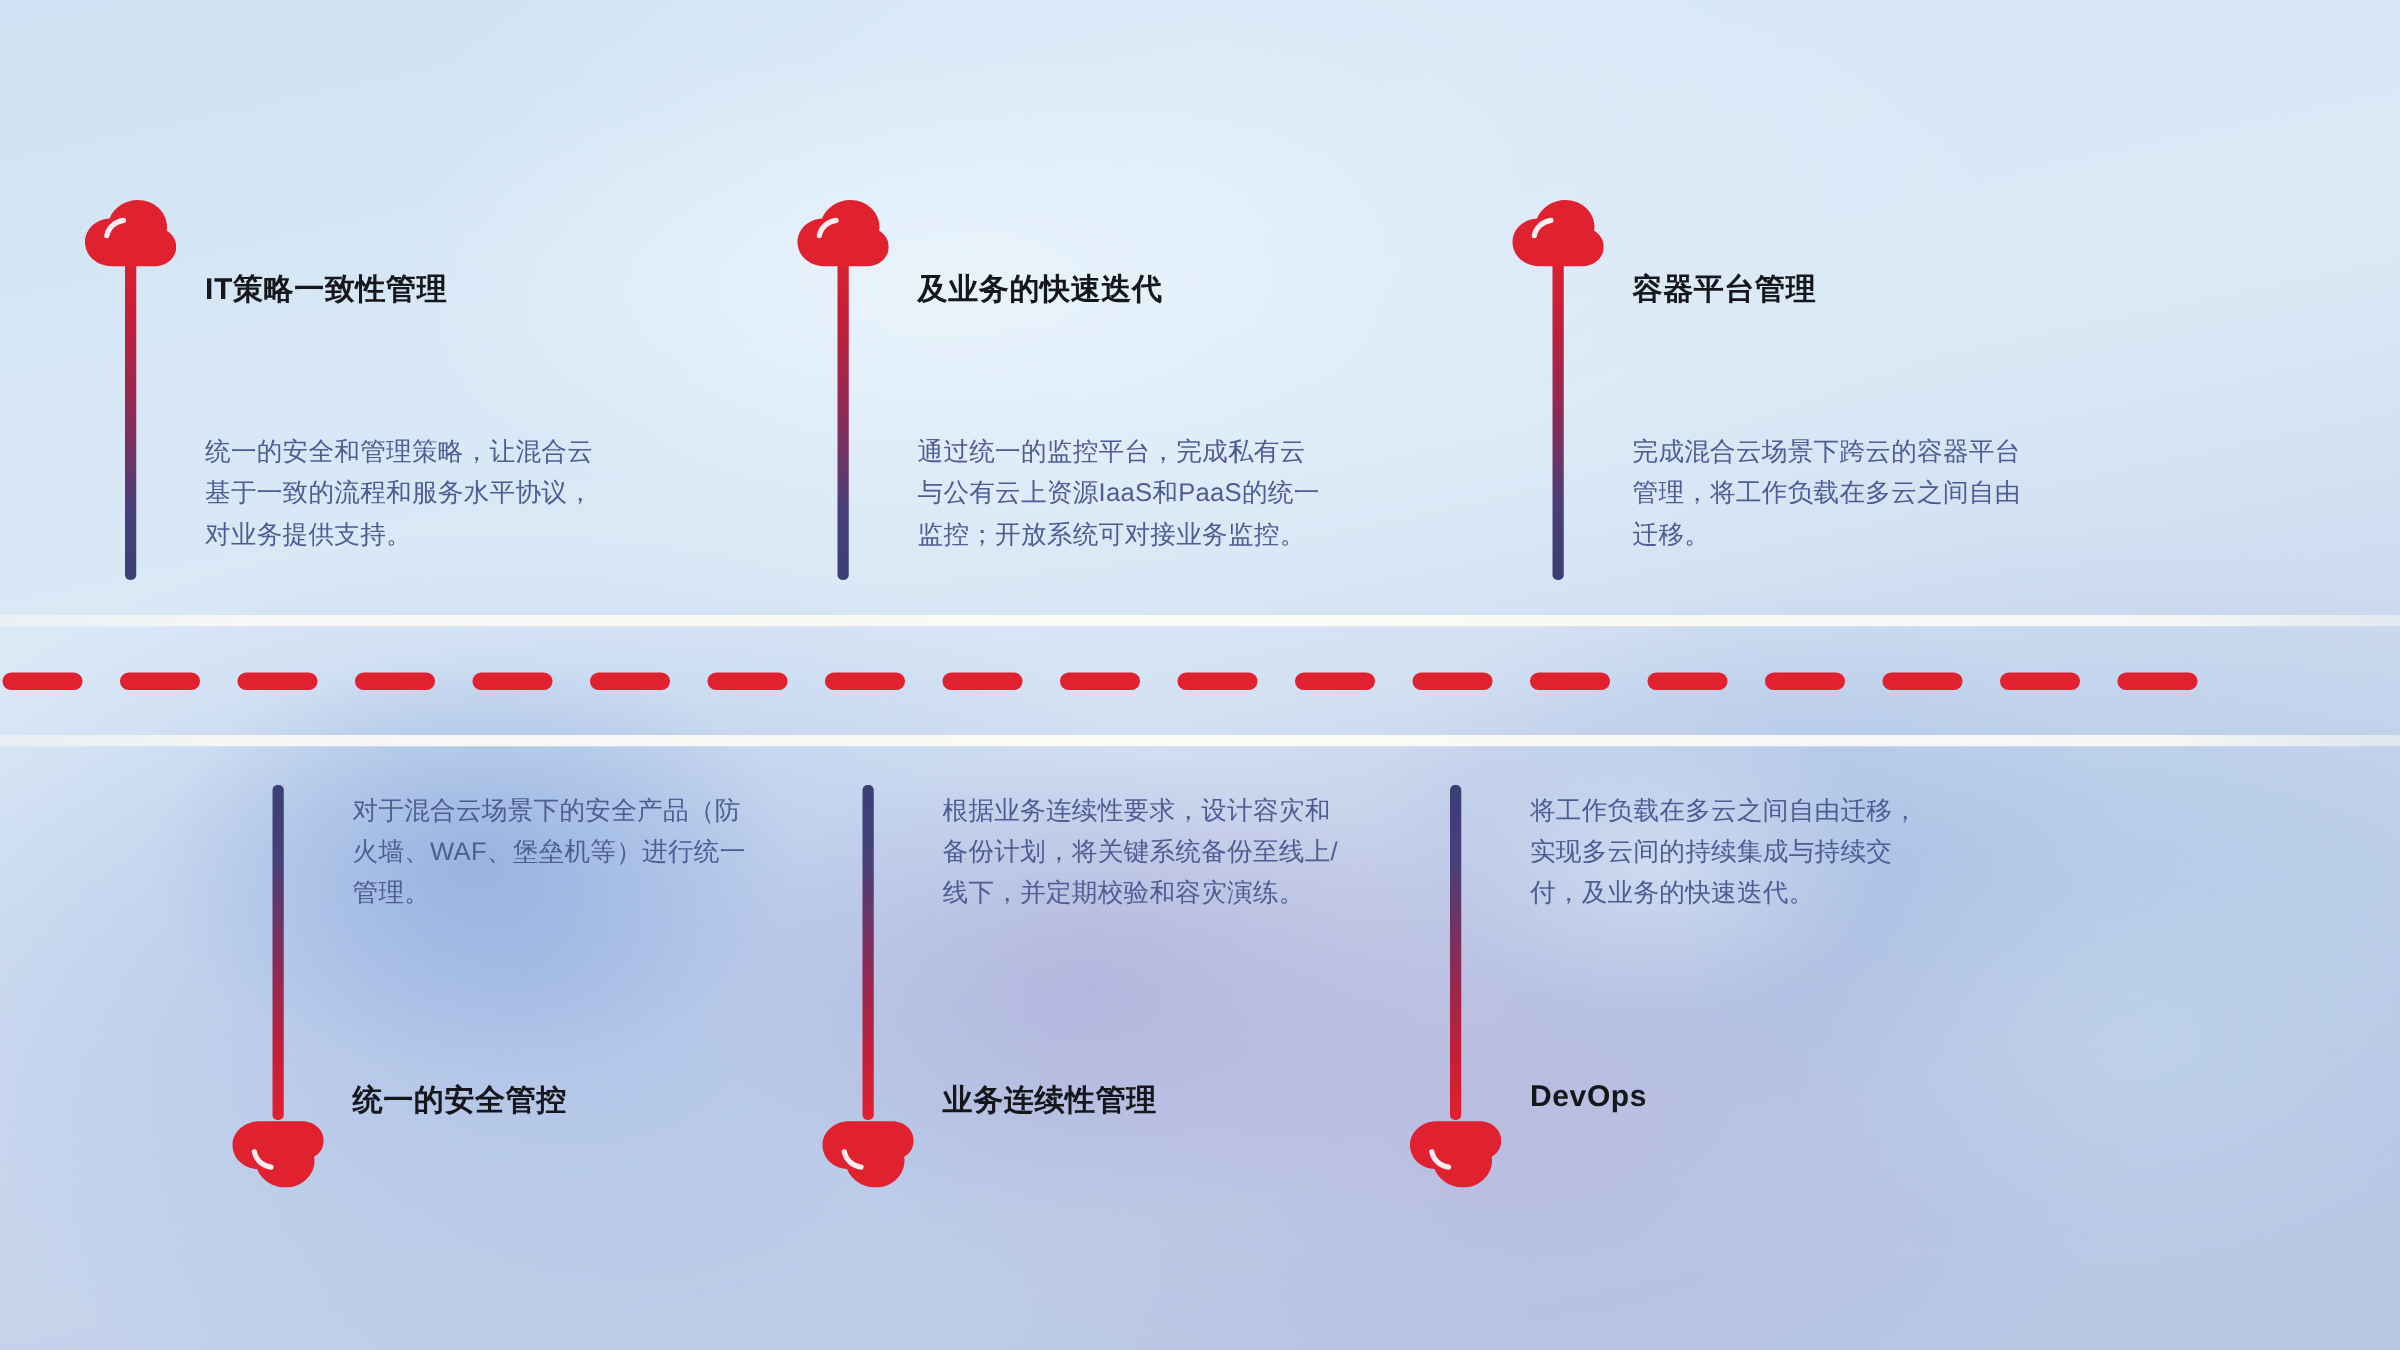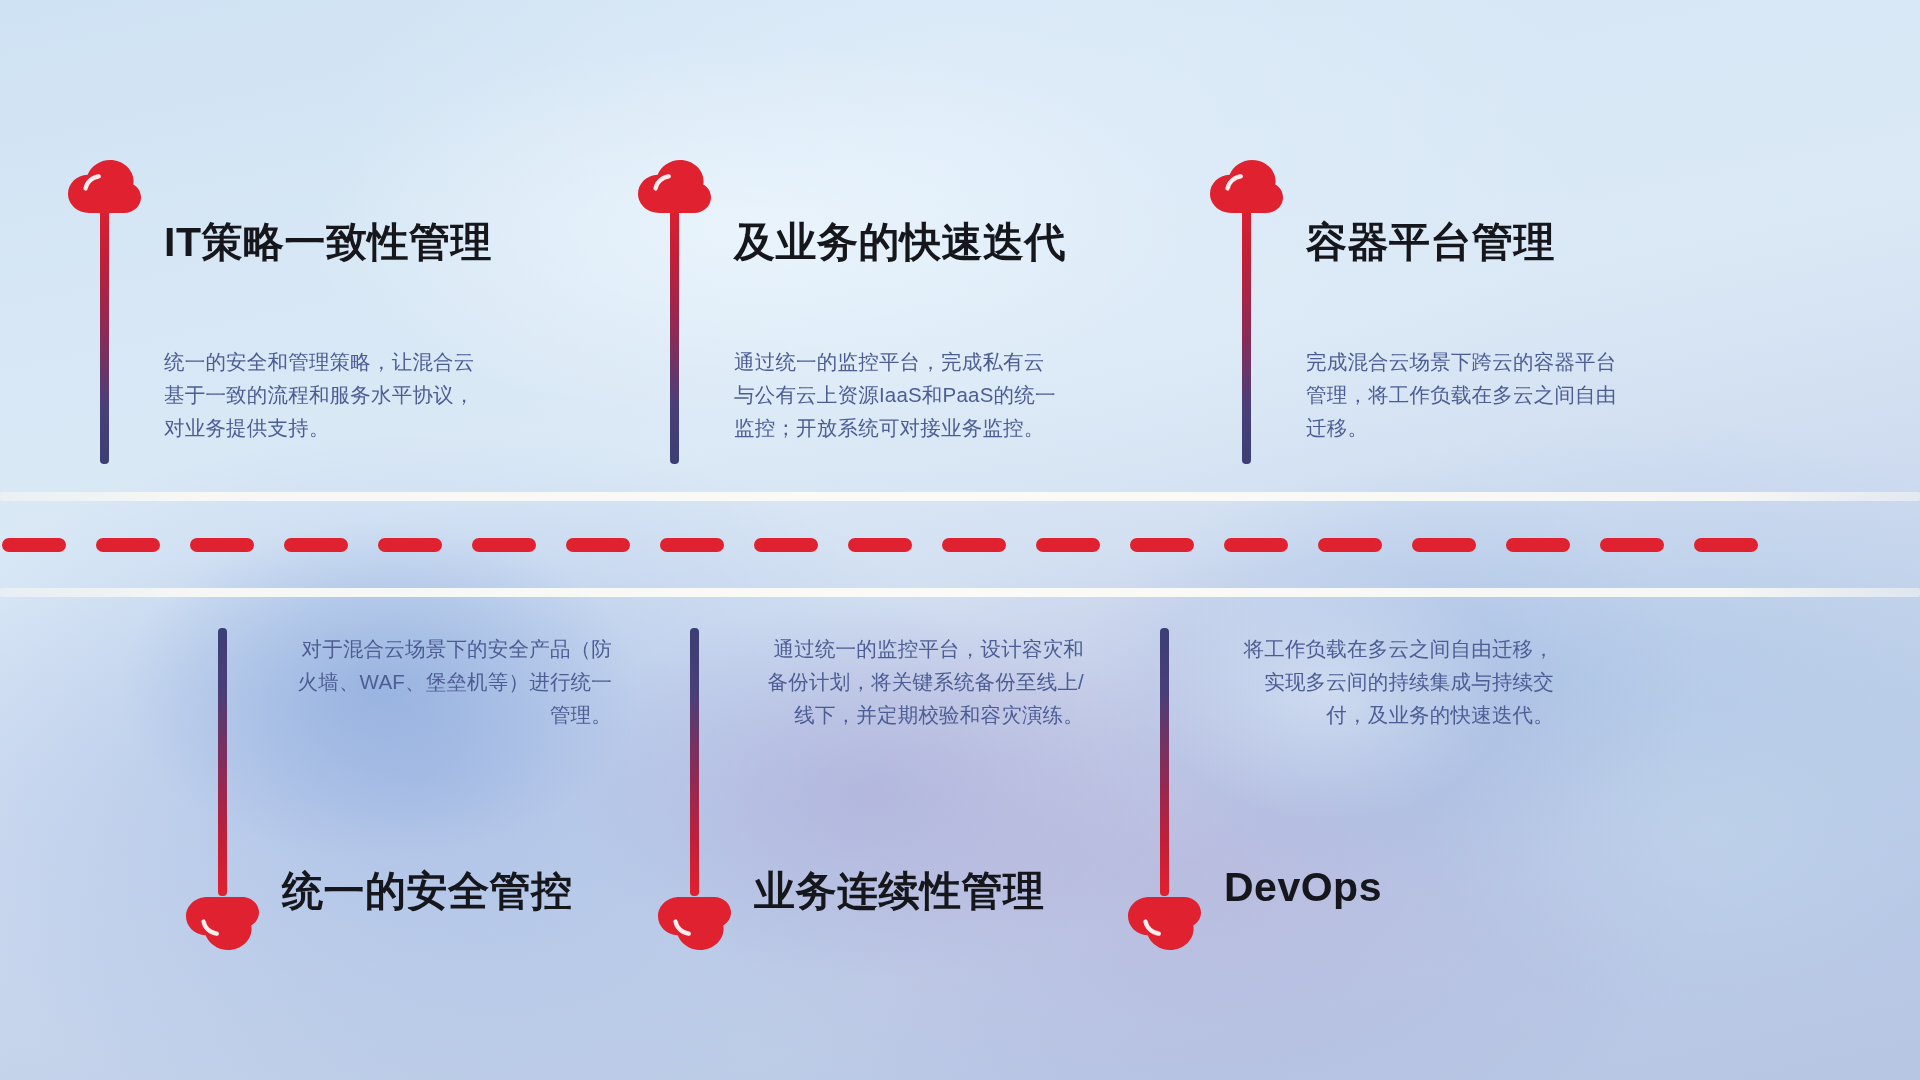"IT策略一致性管理" .card-title { font-size: 41px -> 24px }
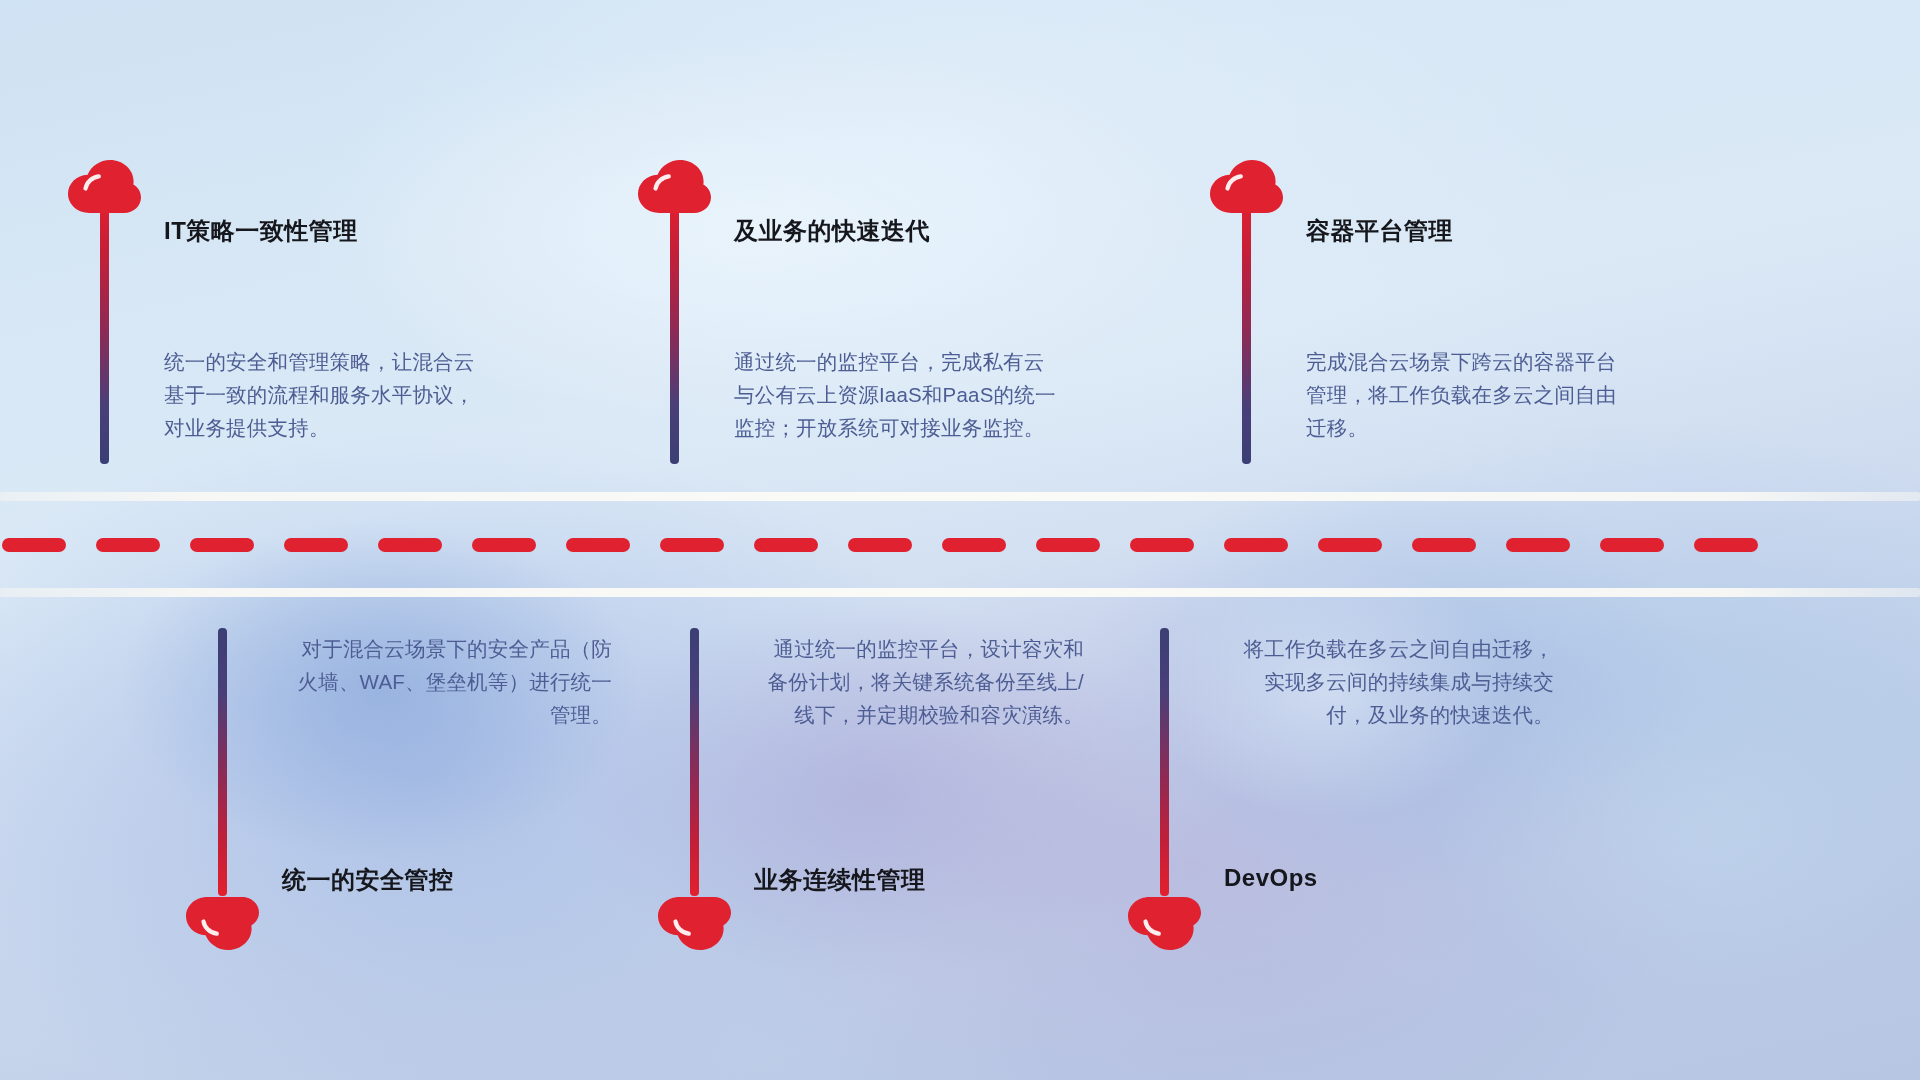"对于混合云场景下的安全产品（防火墙、WAF、堡垒机等）进行统一管理。" .bottom-col .card-desc { text-align: right -> none }
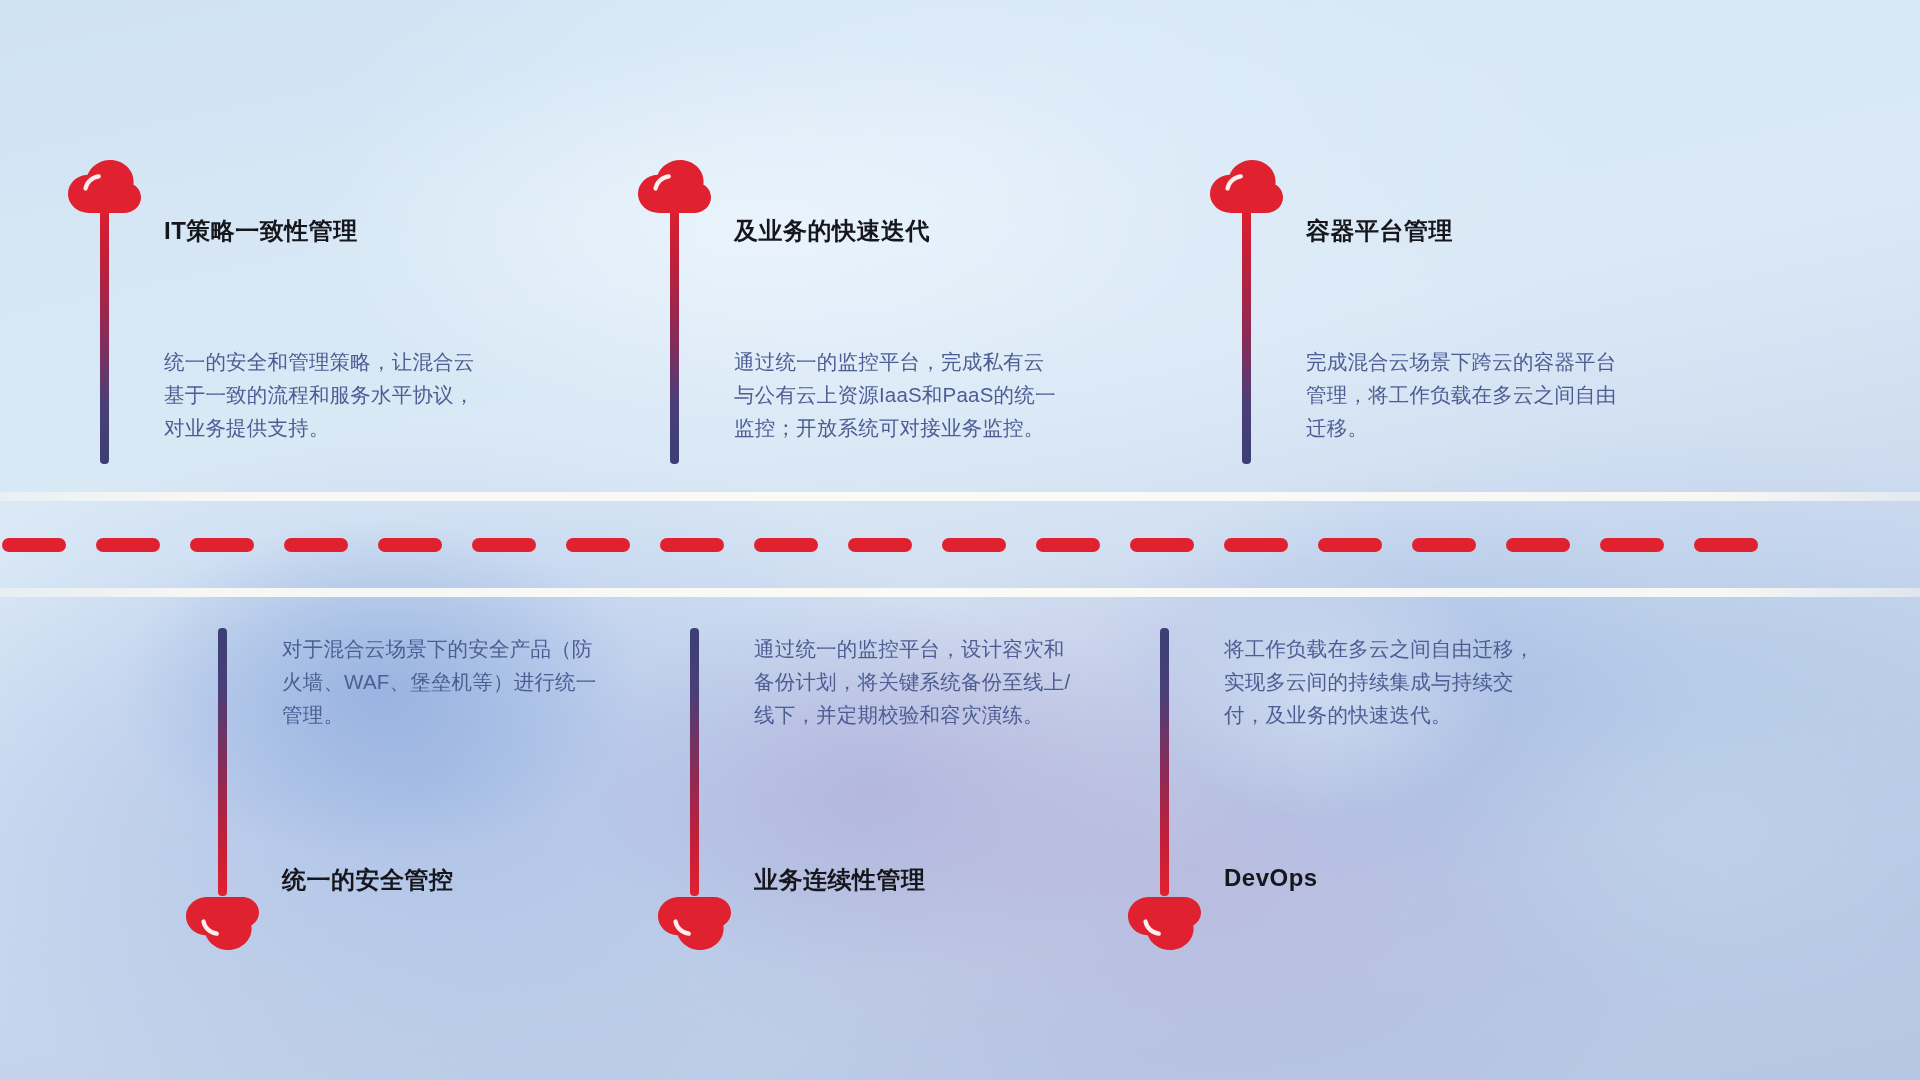"通过统一的监控平台，设计容灾和备份计划，将关键系统备份至线上/线下，并定期校验和" div.card-desc { text: 通过统一的监控平台 -> 根据业务连续性要求 }
